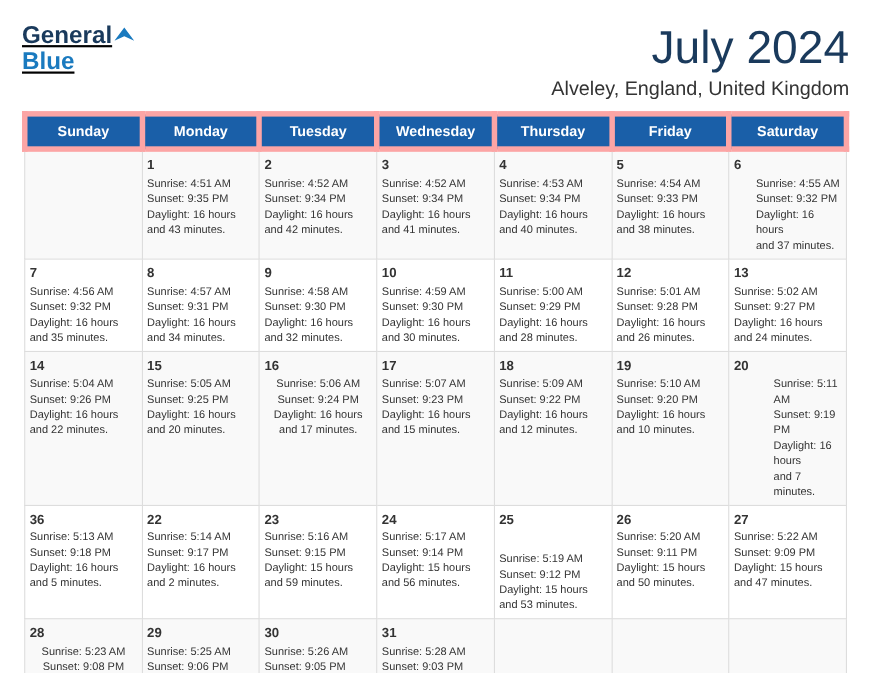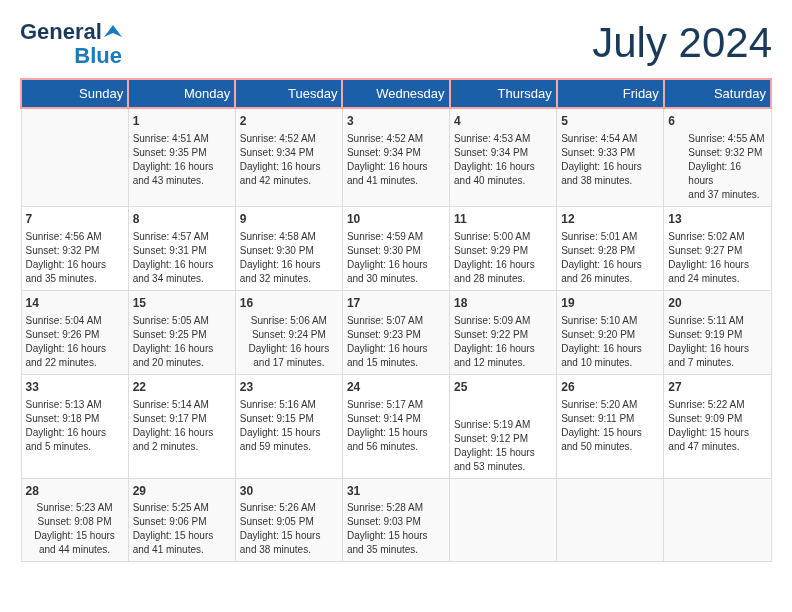"General" .logo { align-items: flex-end -> flex-start; text-decoration: none -> underline }
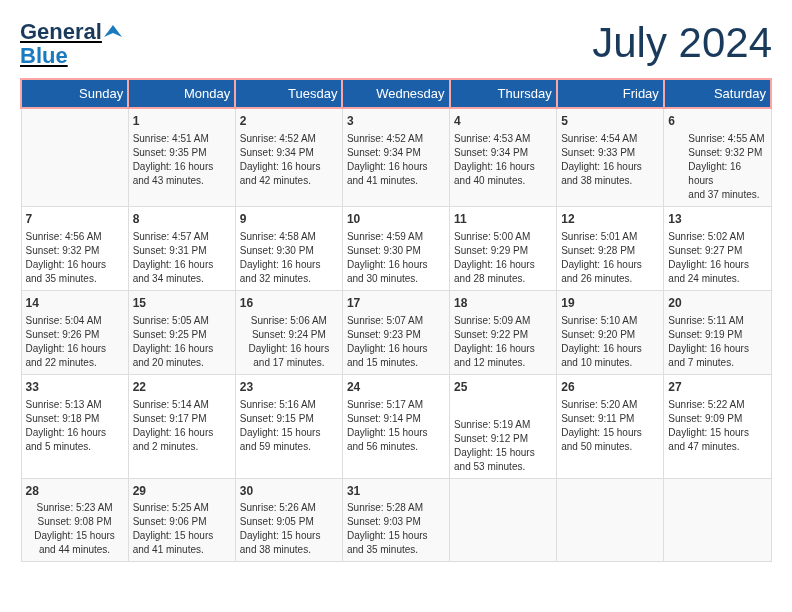"Alveley, England, United Kingdom" div.location { html: none -> <div>Alveley, England, United Kingdom</div> }
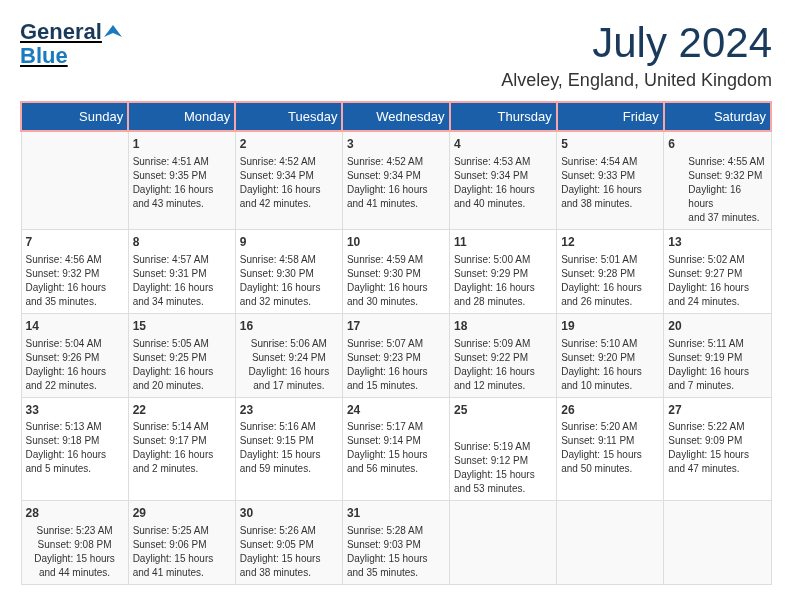"Sunday" thead th { border: 2px solid #fca5a5 -> 5px solid #fca5a5; font-weight: normal -> bold; text-align: right -> center }
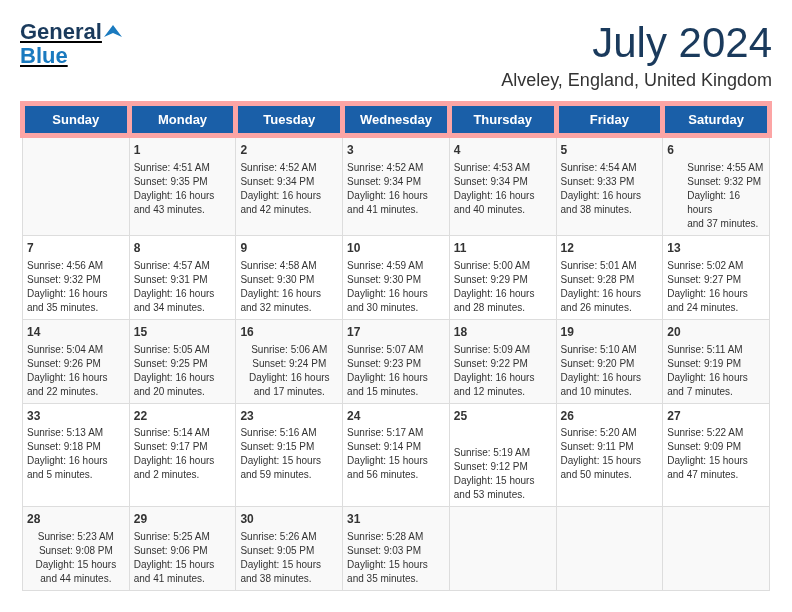"Sunrise: 5:11 AM" div.day-info { margin-left: none -> 36px }
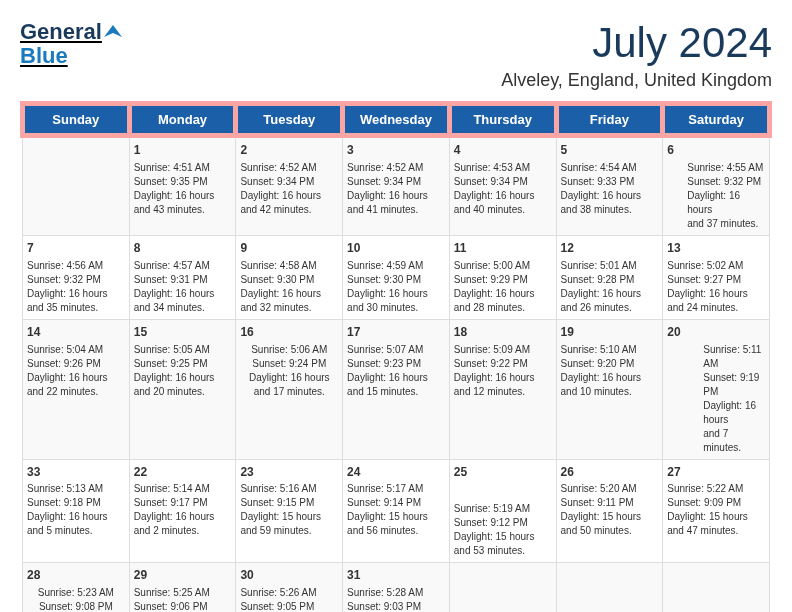"33" span.day-number { text: 33 -> 36 }
